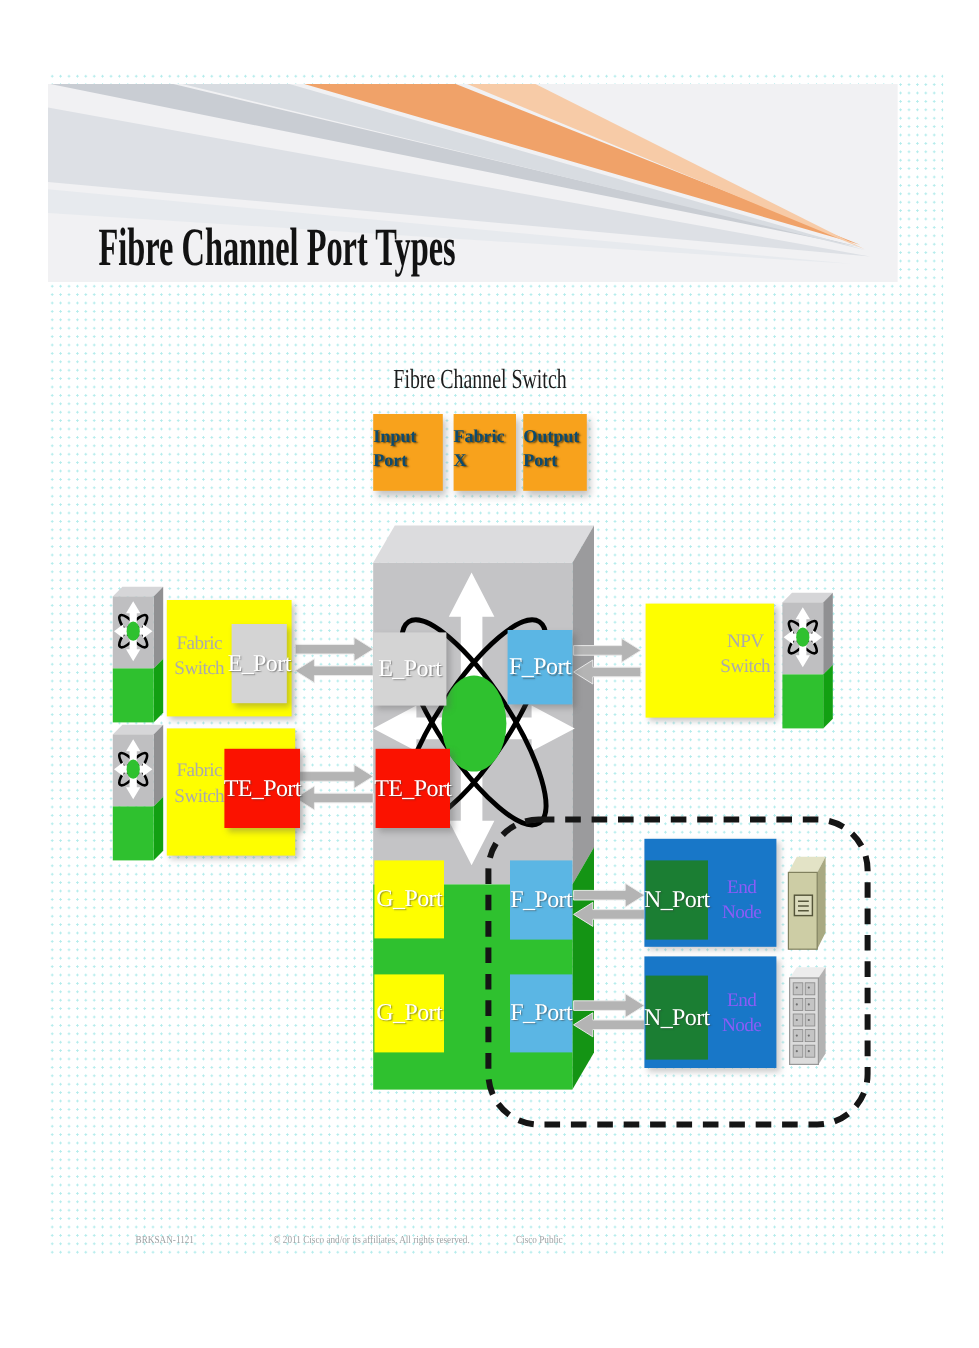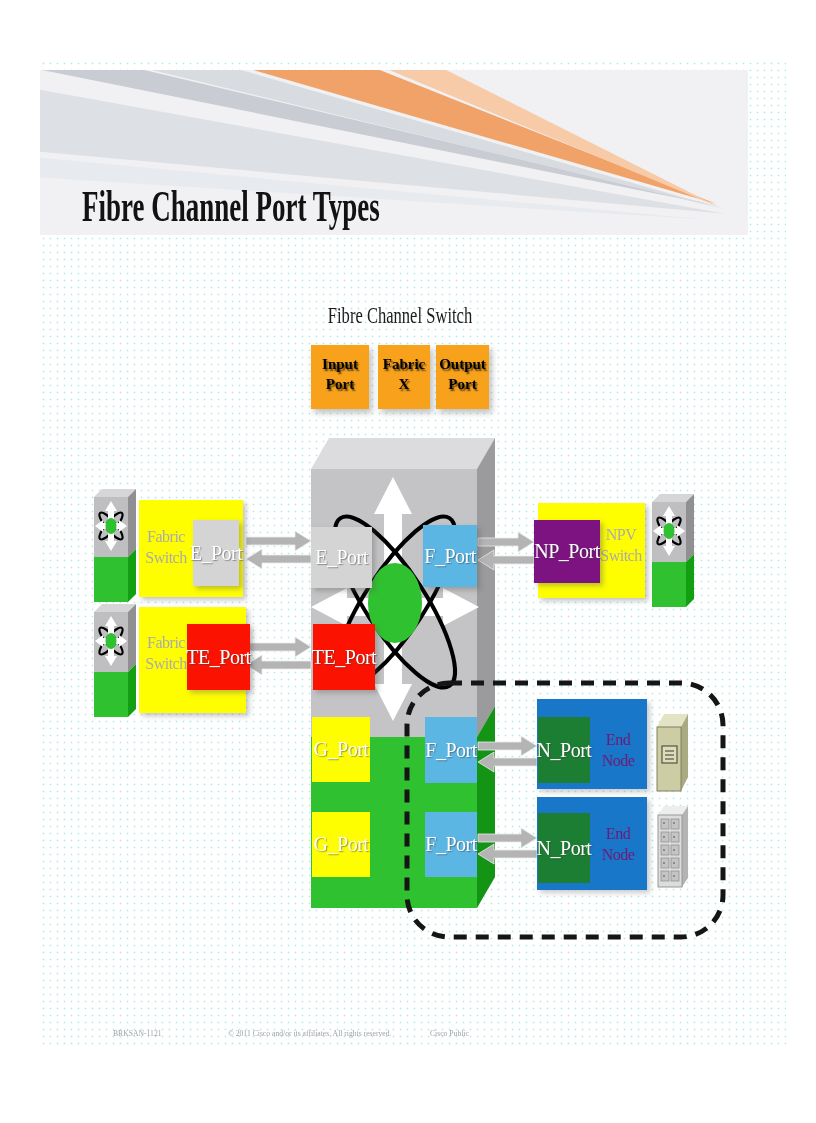"Input" .obox { color: #000000 -> #0c4a6e; text-align: center -> left }
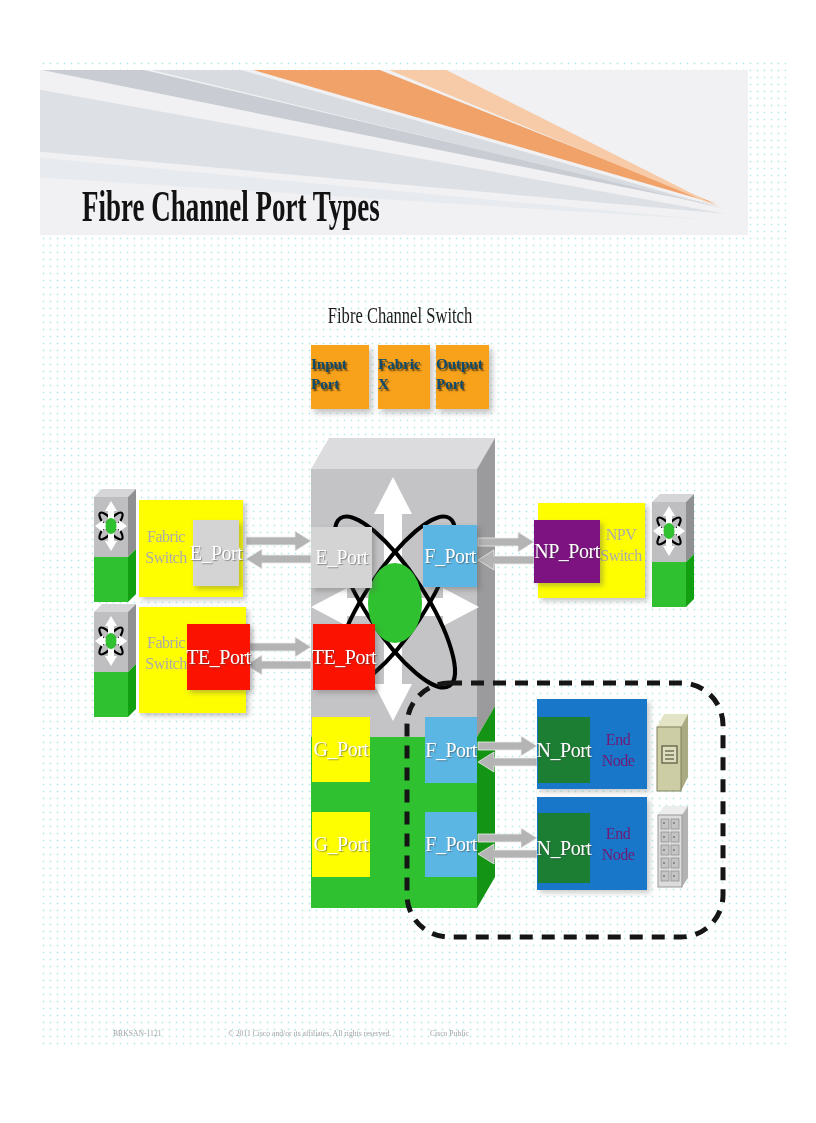"NP_Port" div.abs { html: <div>NP_Port</div> -> none }
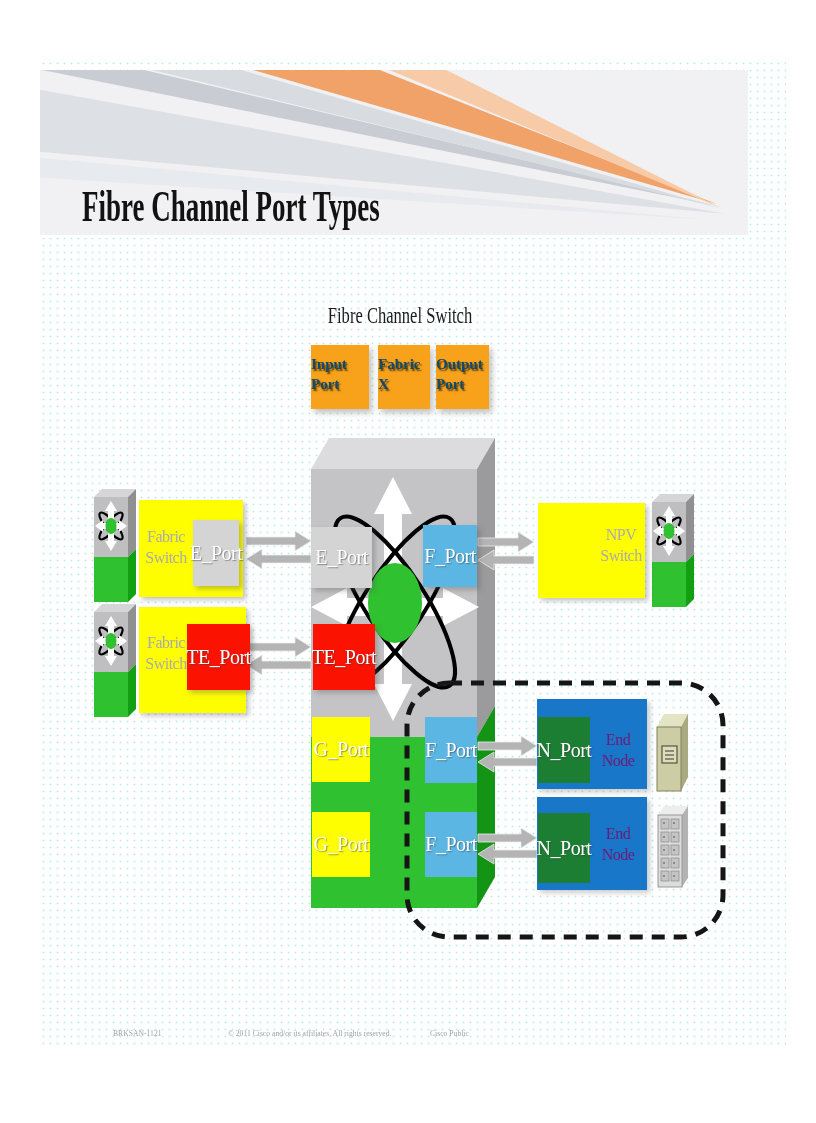"End" .node-label { color: #701a75 -> #8b5cf6 }
